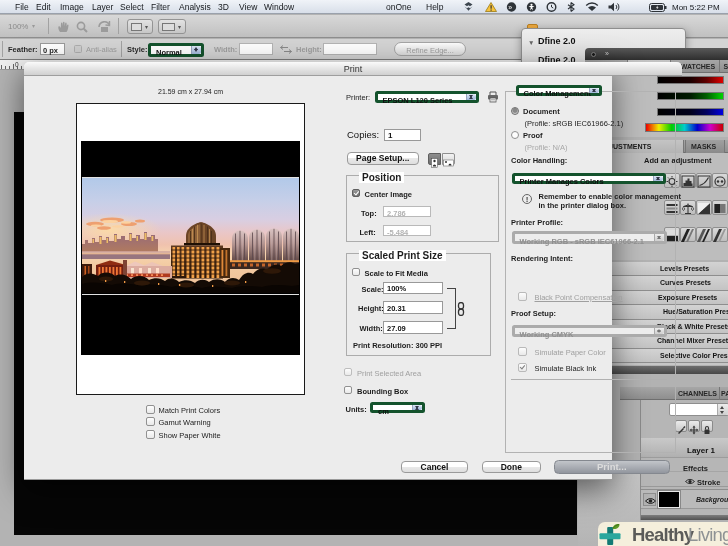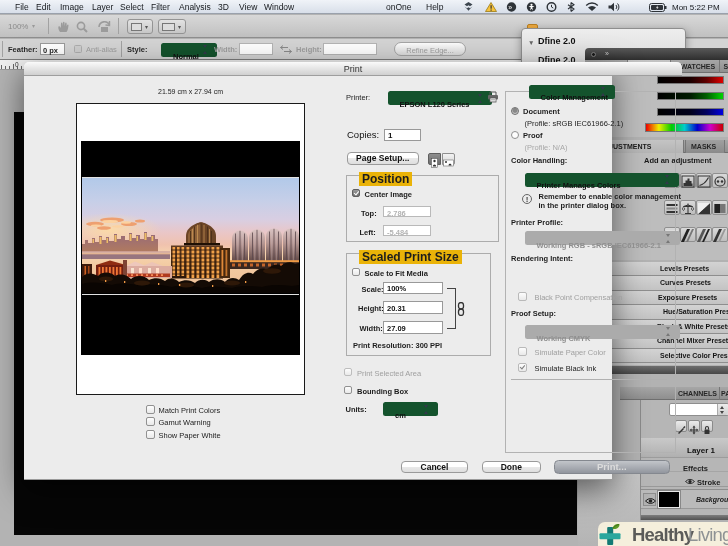"Normal" .dd { border: 7px solid #14532d -> 3px solid #14532d; margin-left: 13px -> none }
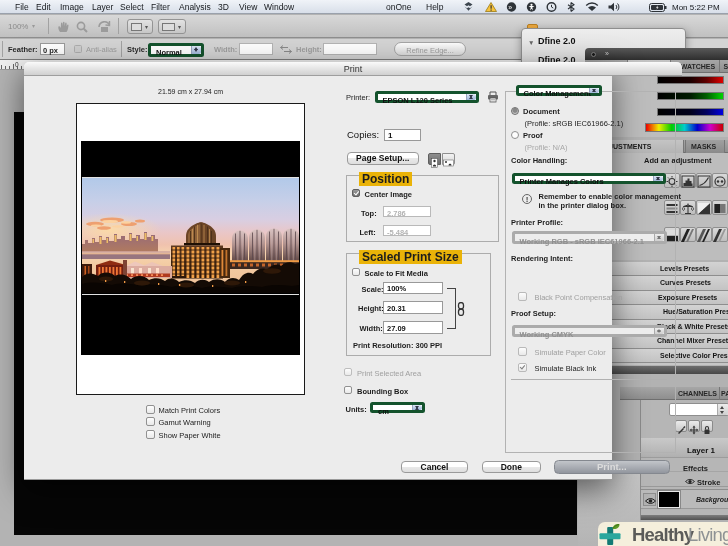"Position" .glb { background: #eab308 -> #ffffff; font-size: 12px -> 10px }
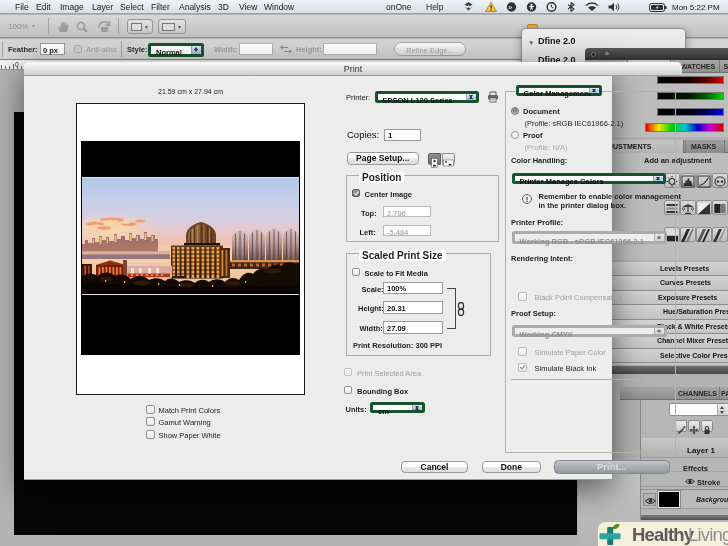"Black Point Compensation" span.lbl { text-decoration: none -> underline }
